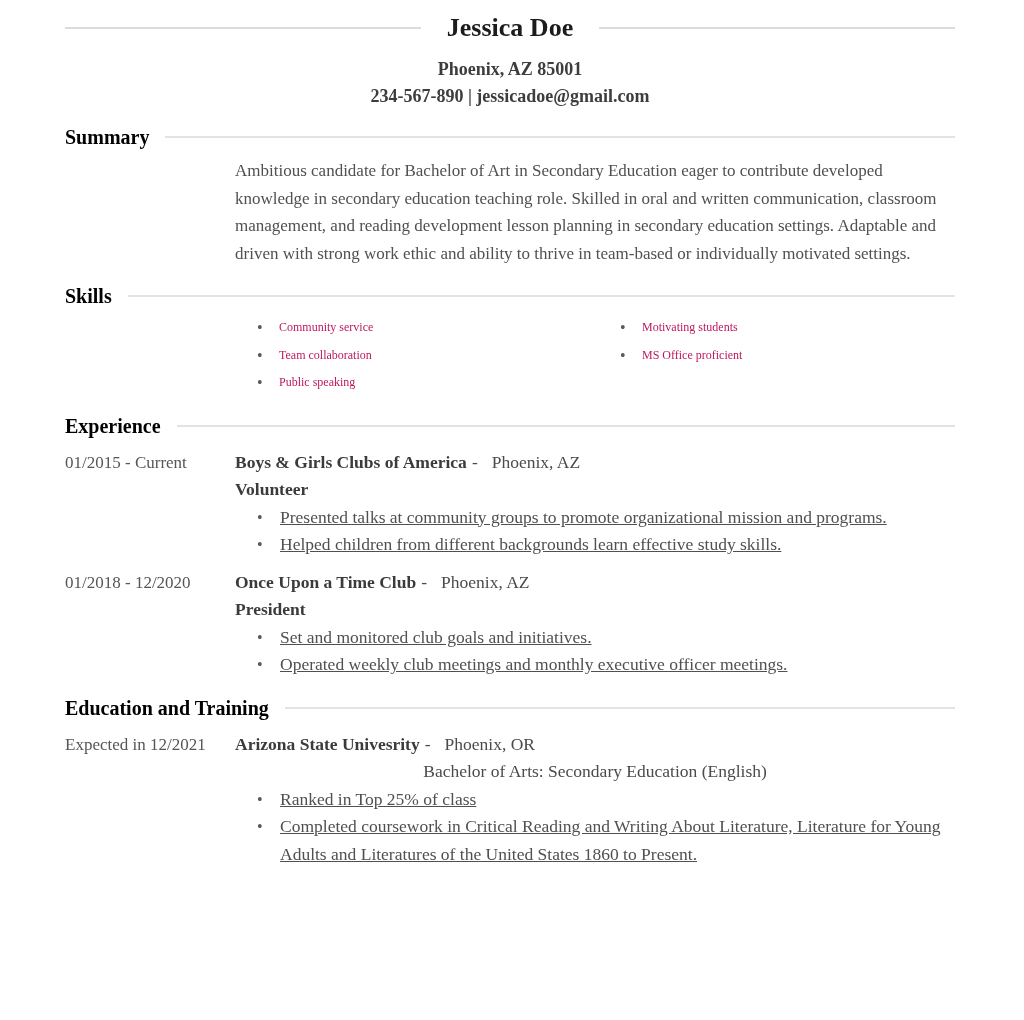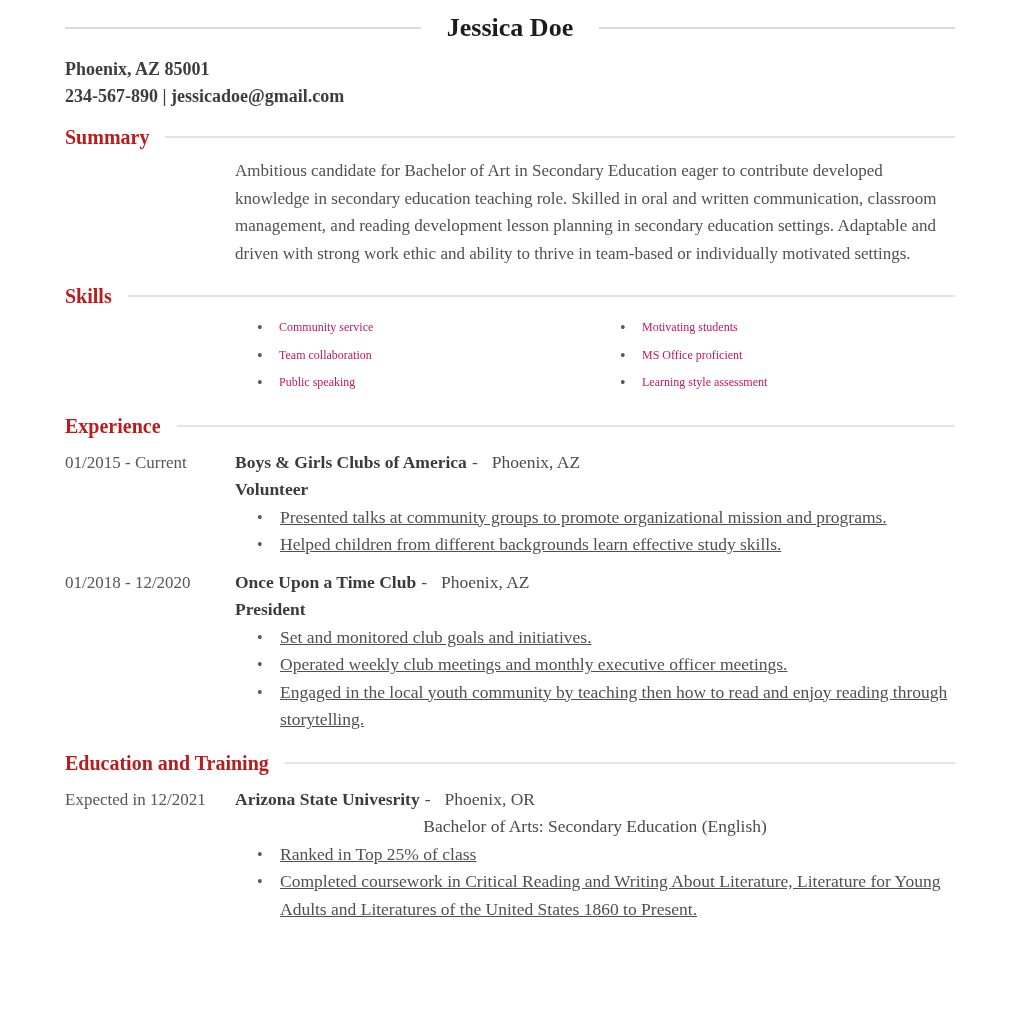"Phoenix, AZ 85001" .contact-block { text-align: left -> center }
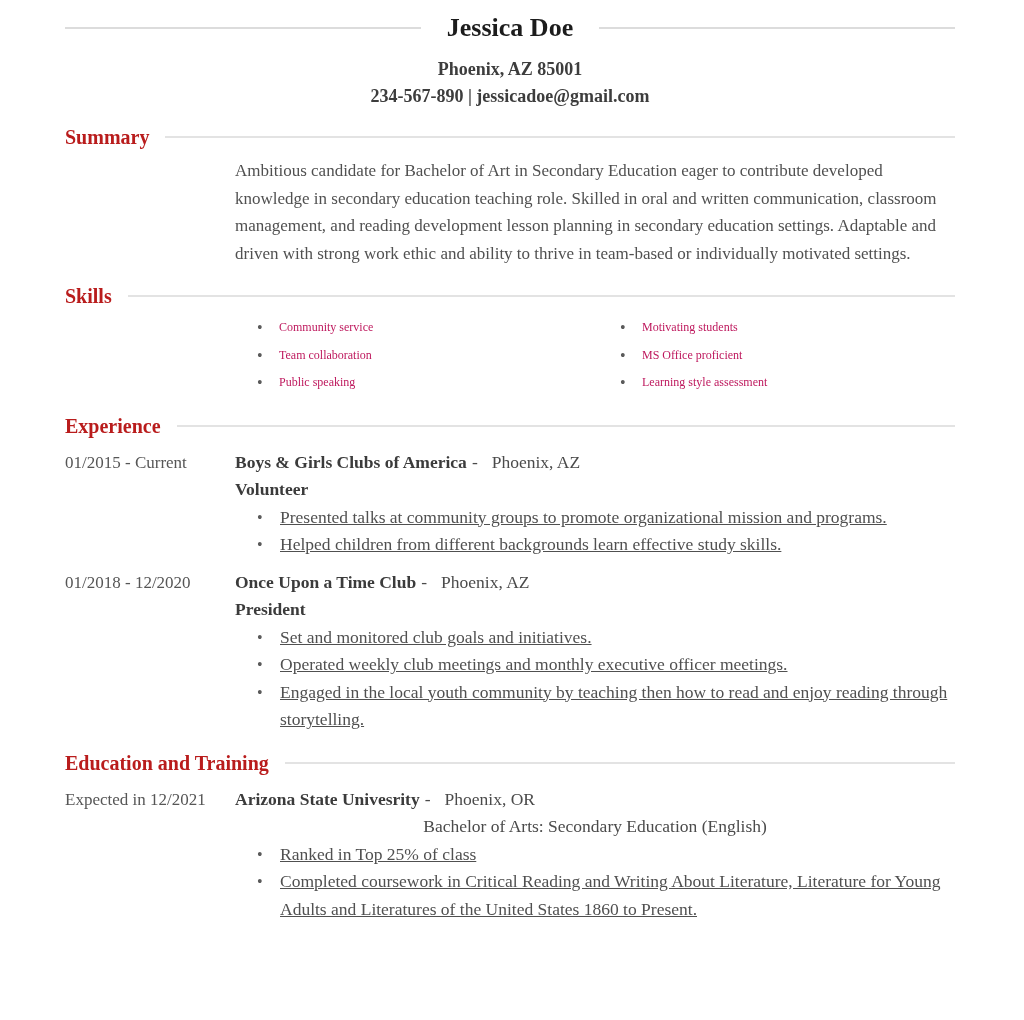"Summary" .sec-title { color: #b91c1c -> #000000 }
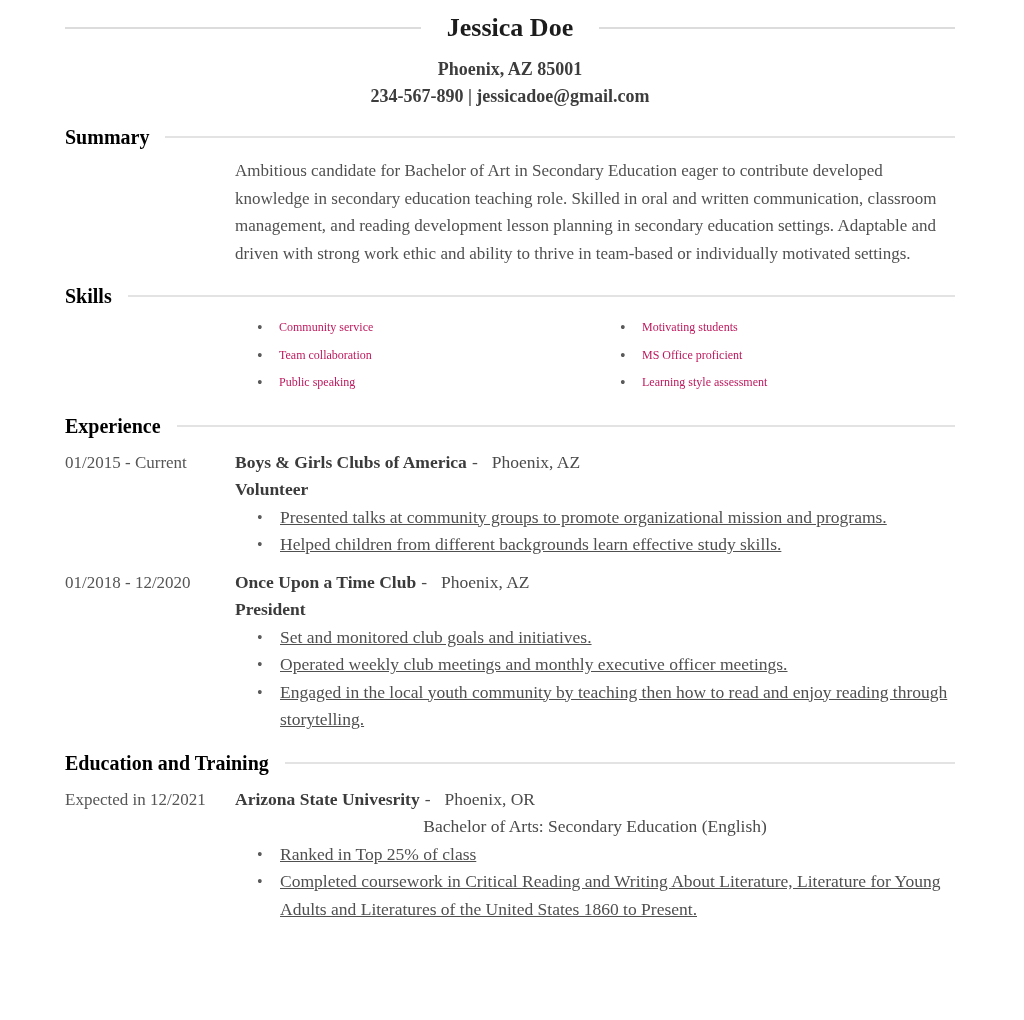"Learning style assessment" li.skill { html: <li>Learning style assessment</li> -> none }
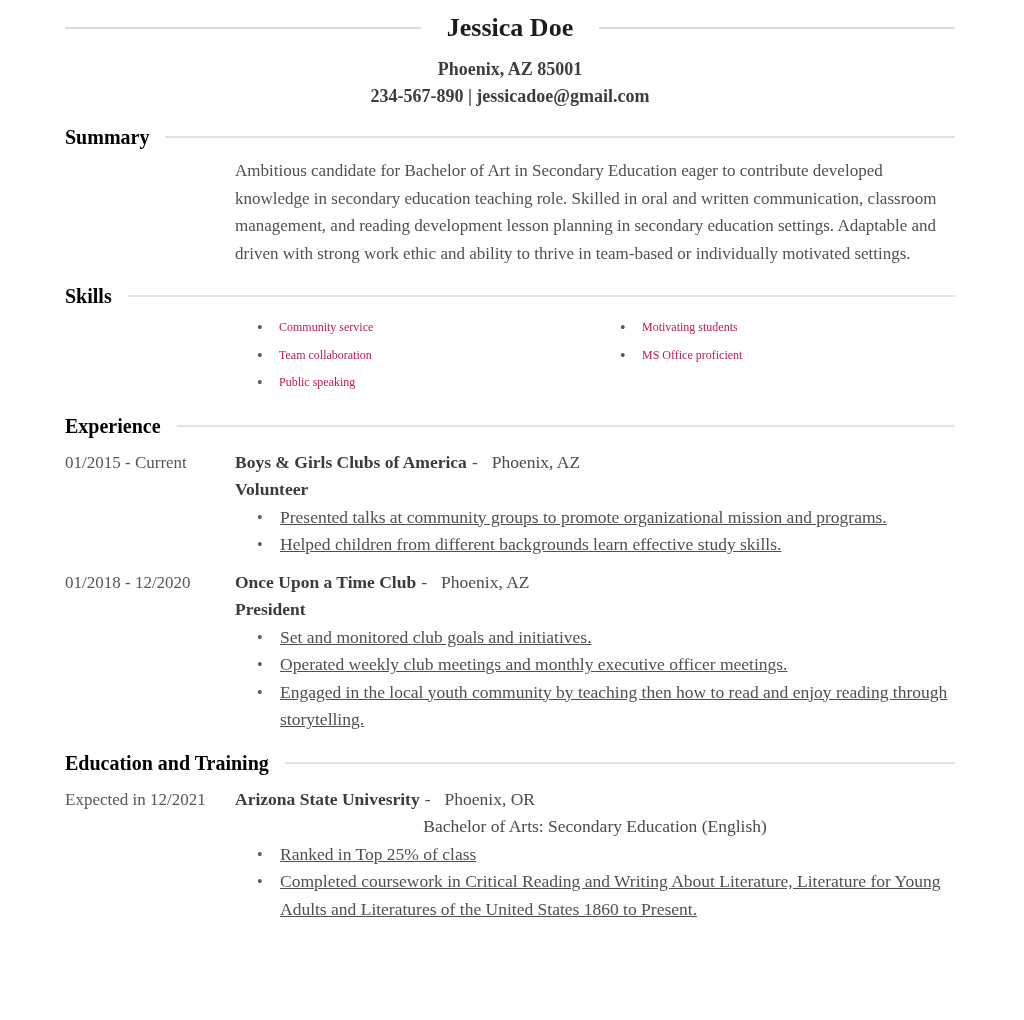"Engaged in the local youth" li.duty { html: <li>Engaged in the local youth community by teaching then how to read and enjoy reading through storytelling.</li> -> none }
